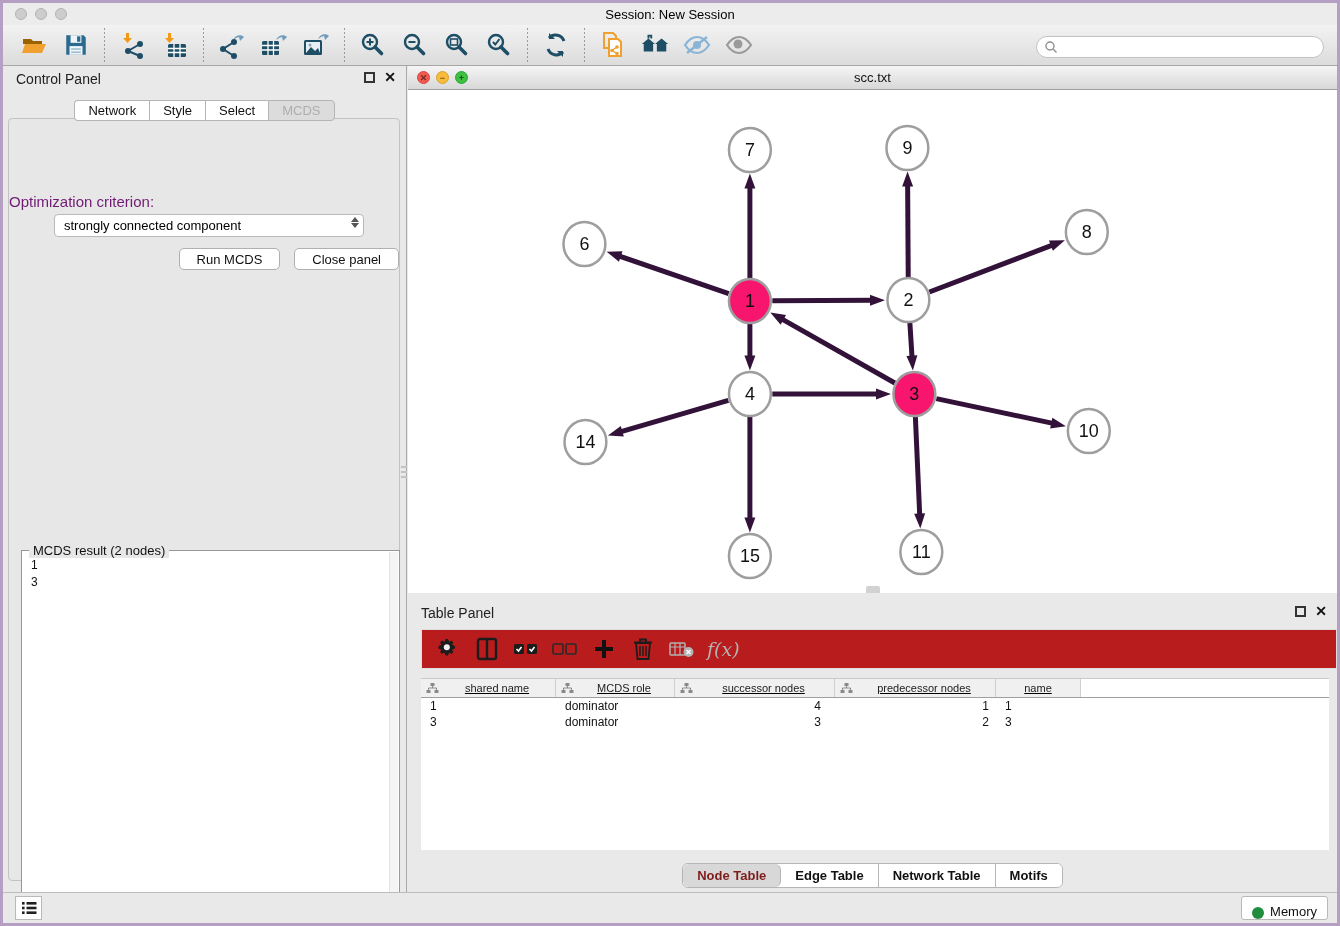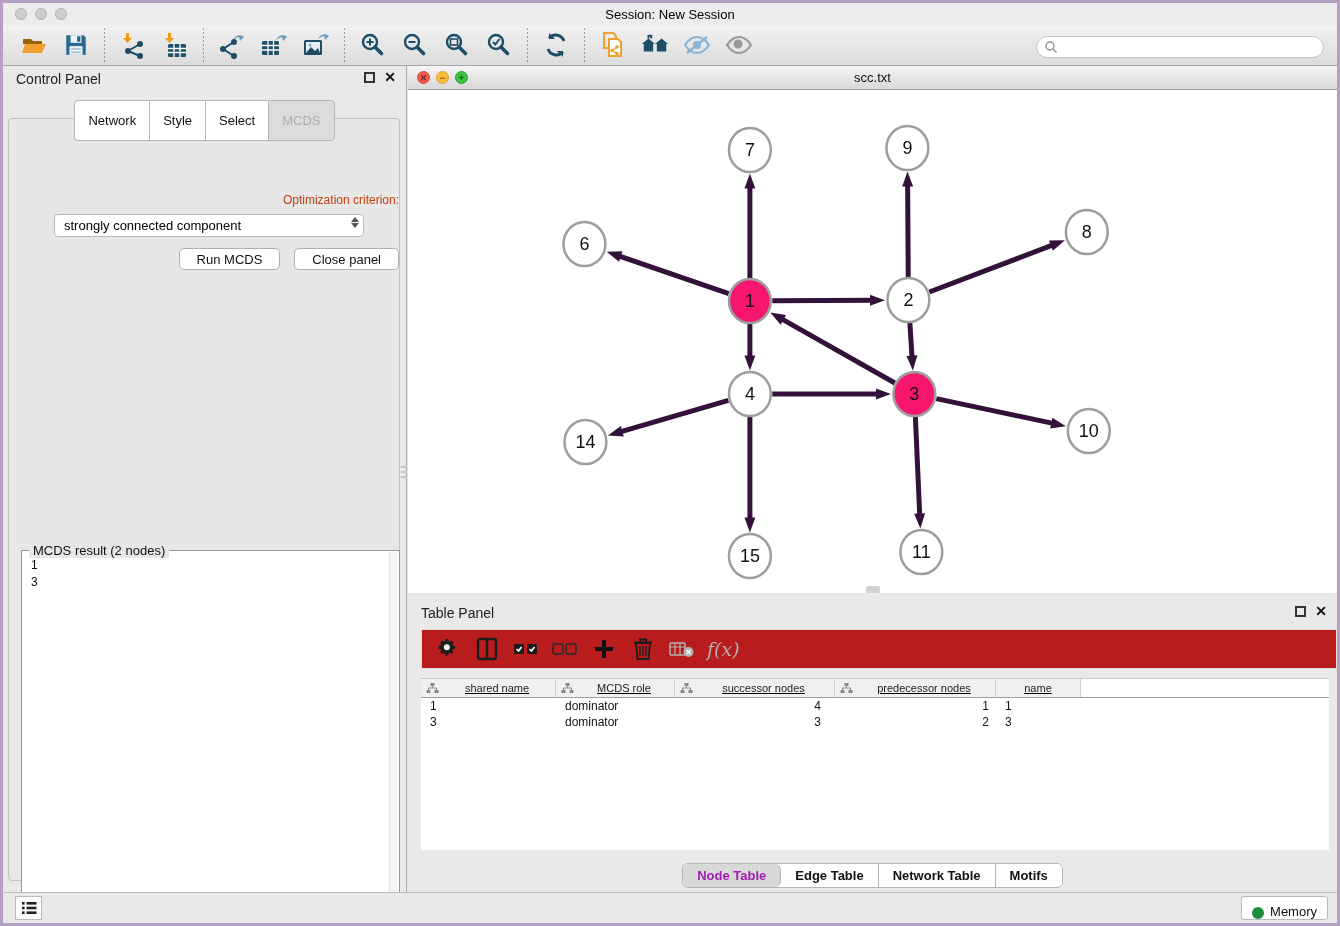"Network" .cp-tab { padding: 12px 13px -> 2px 13px }
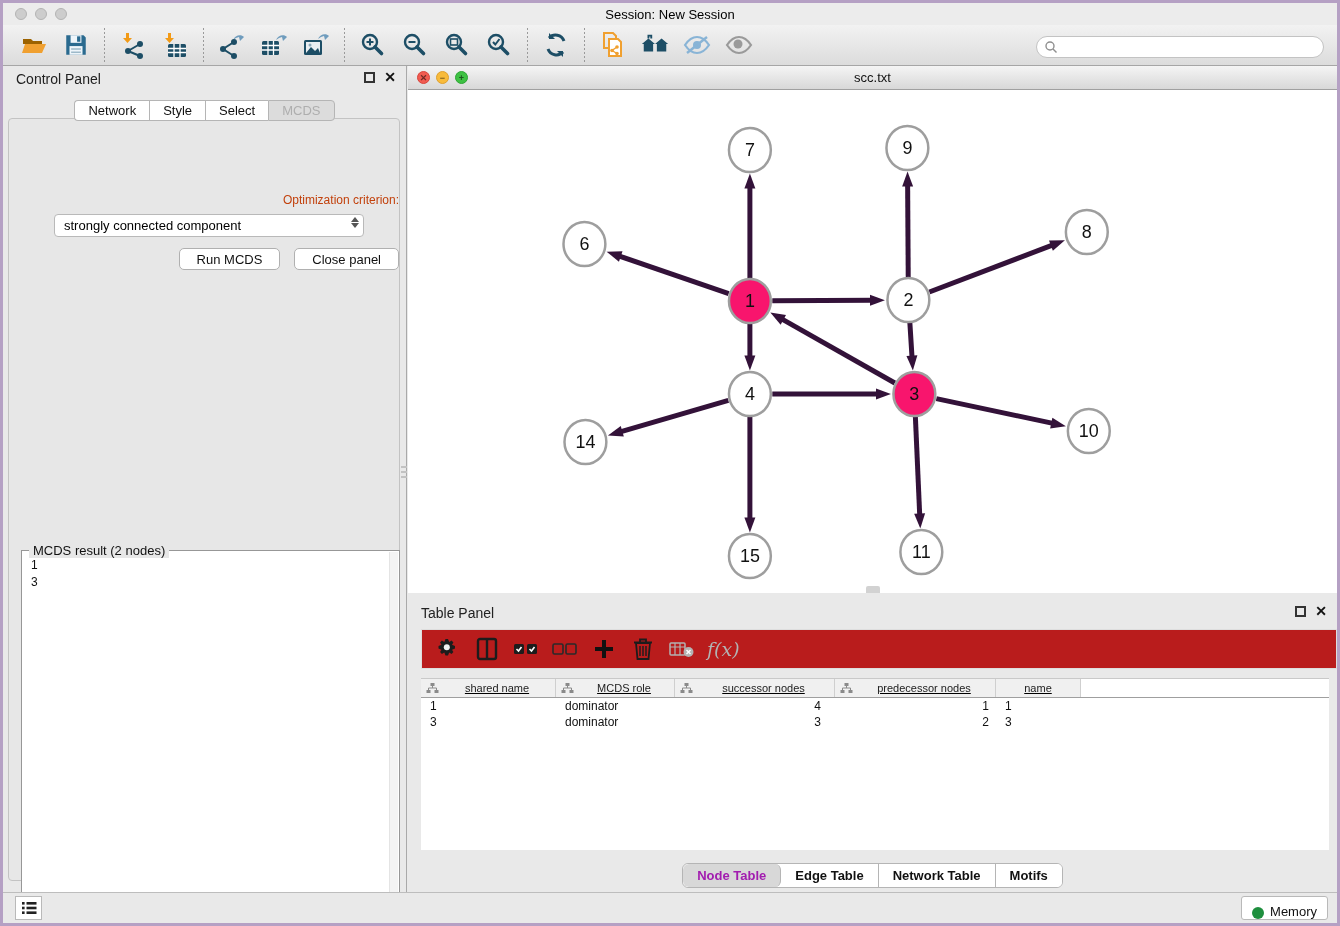"Optimization criterion:" .opt-label { color: #c2410c -> #701a75; font-size: 12px -> 15px; text-align: right -> left }
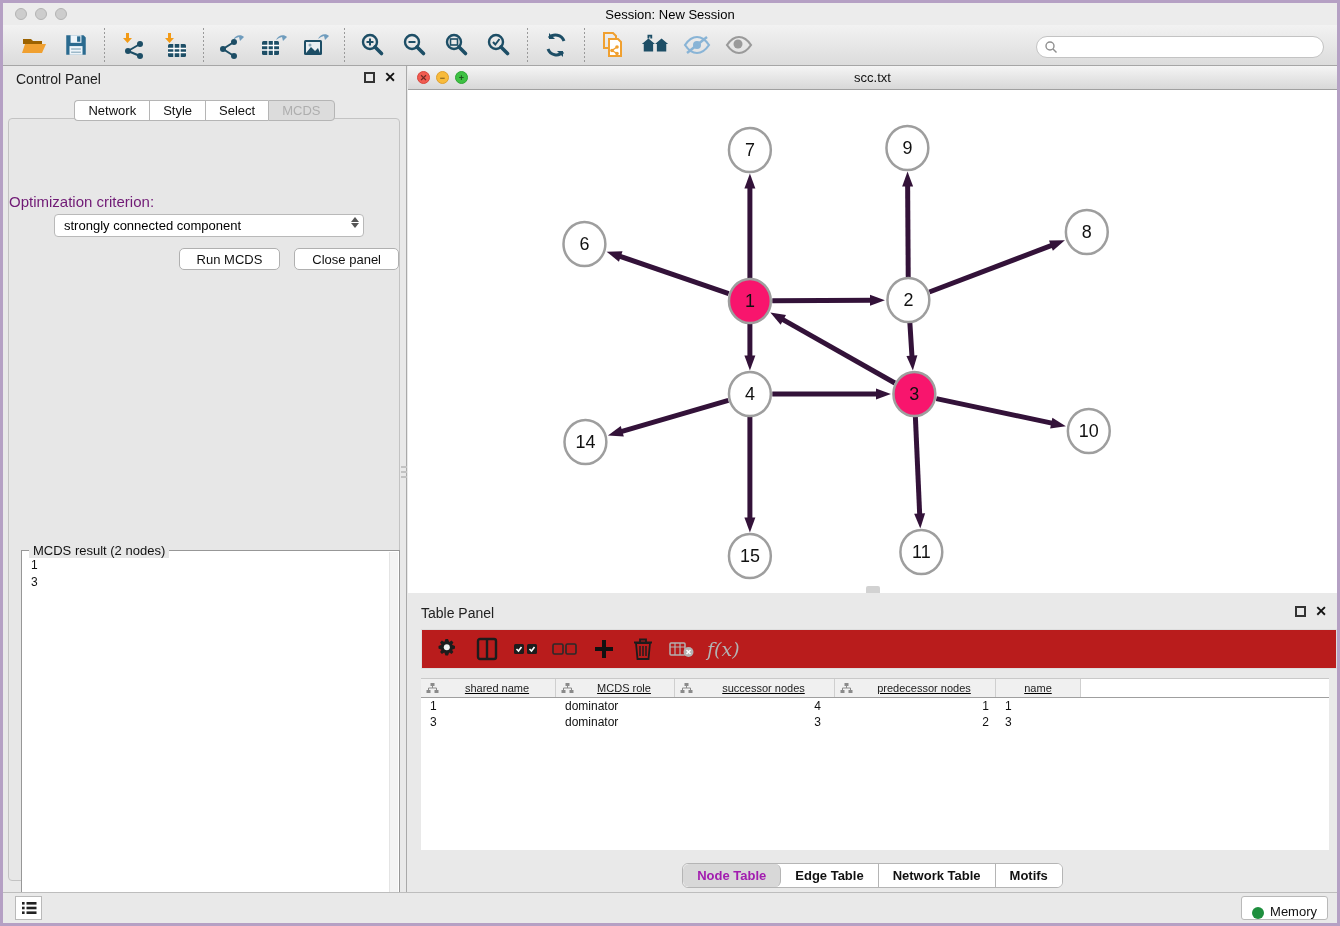"Node Table" .tp-tab.selected { color: #a21caf -> #7f1d1d }
